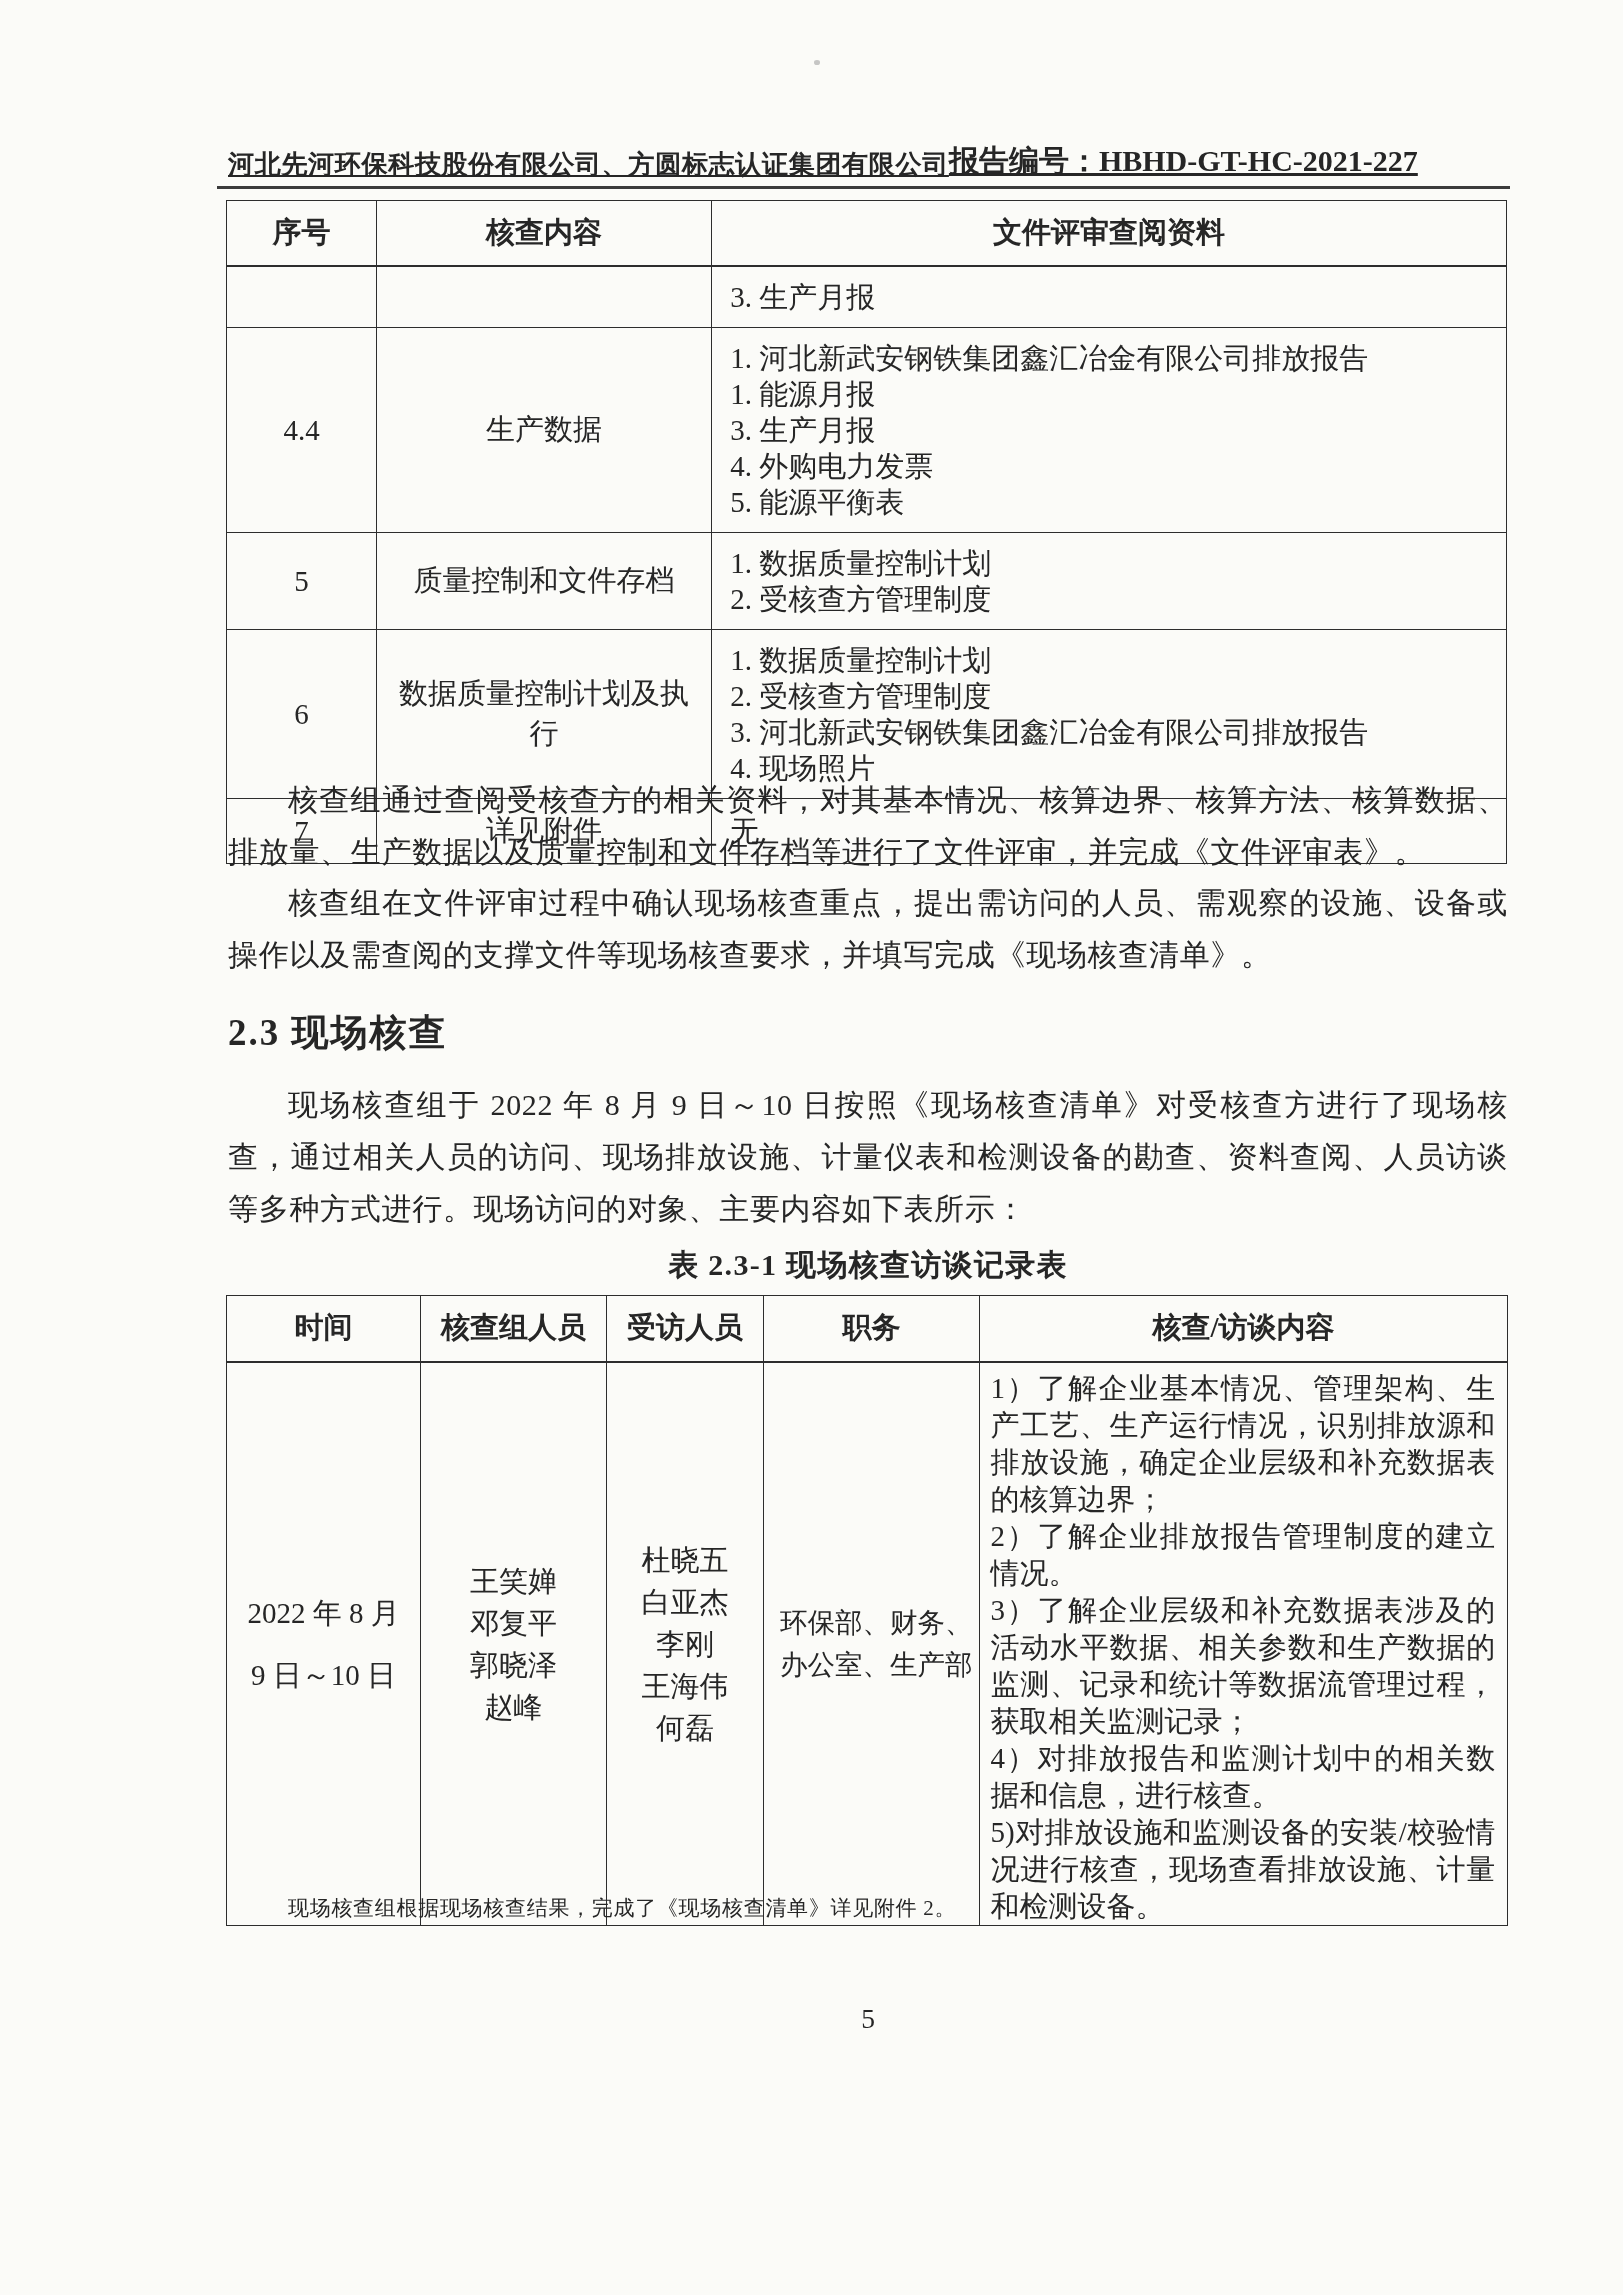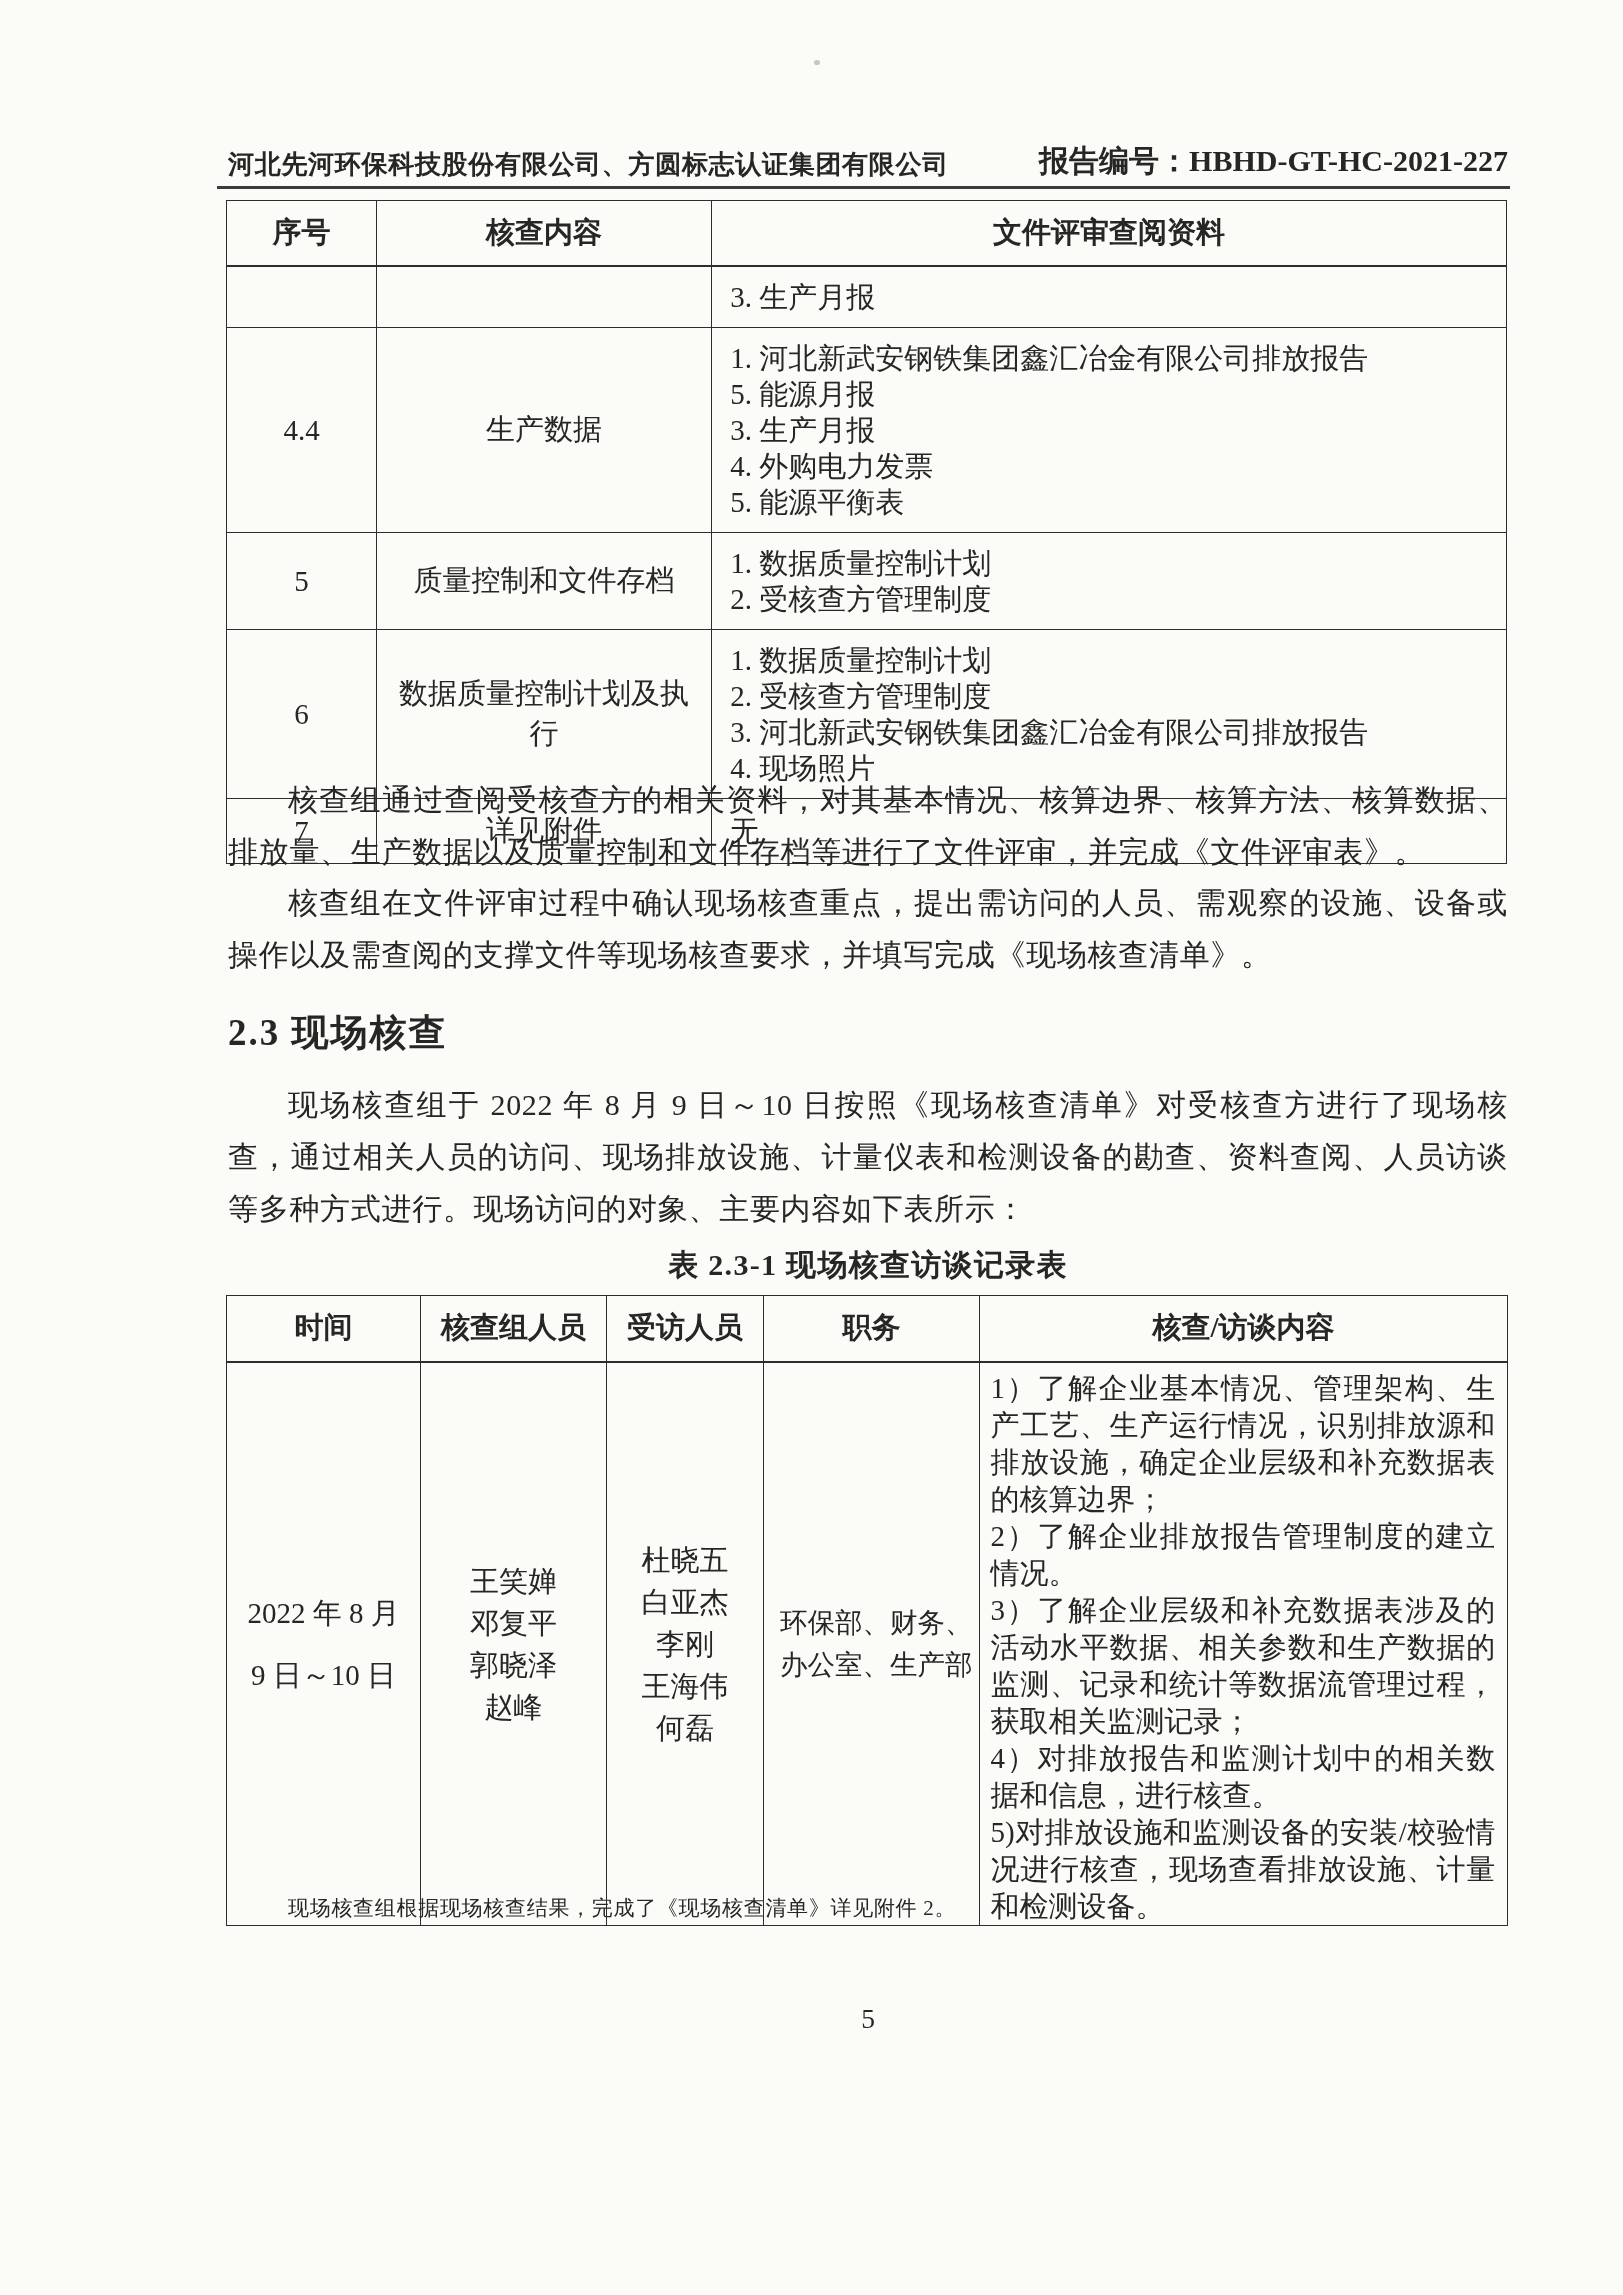"河北先河环保科技股份有限公司、方圆标志认证集团有限公司" .doc-header { justify-content: space-between -> none; text-decoration: none -> underline }
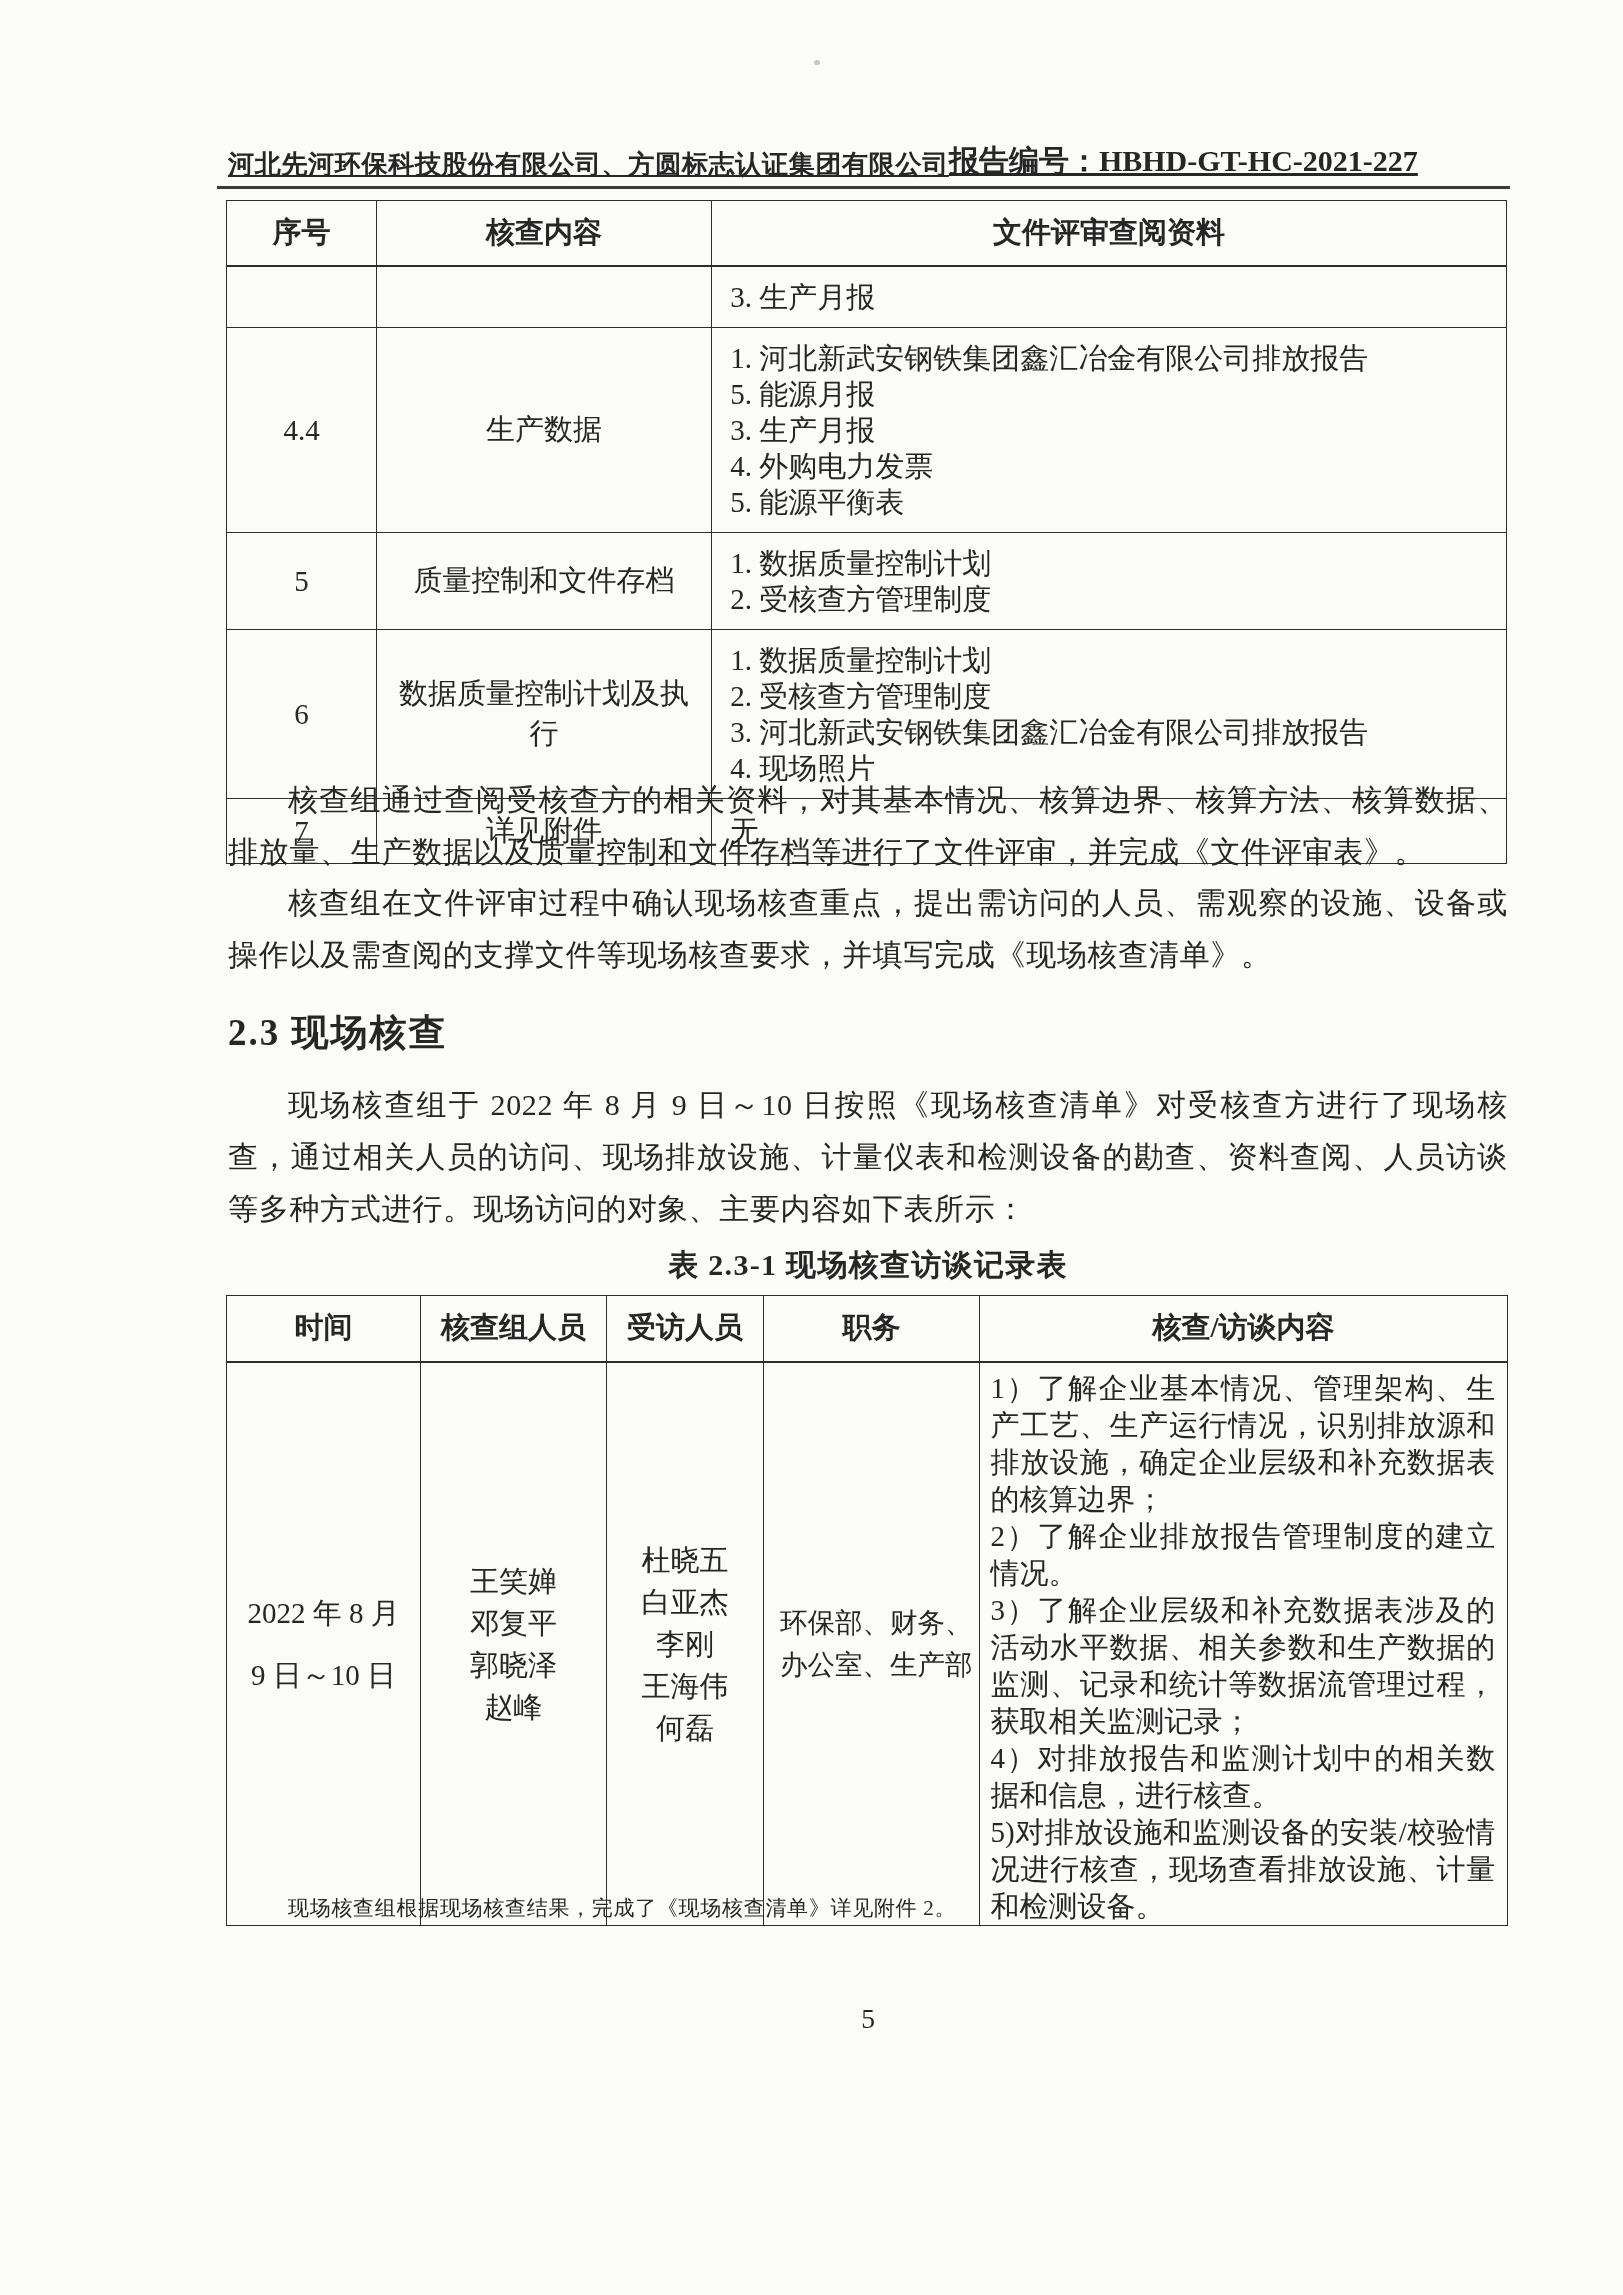"5. 能源月报" div.mat-line { text: 5 -> 1 }
